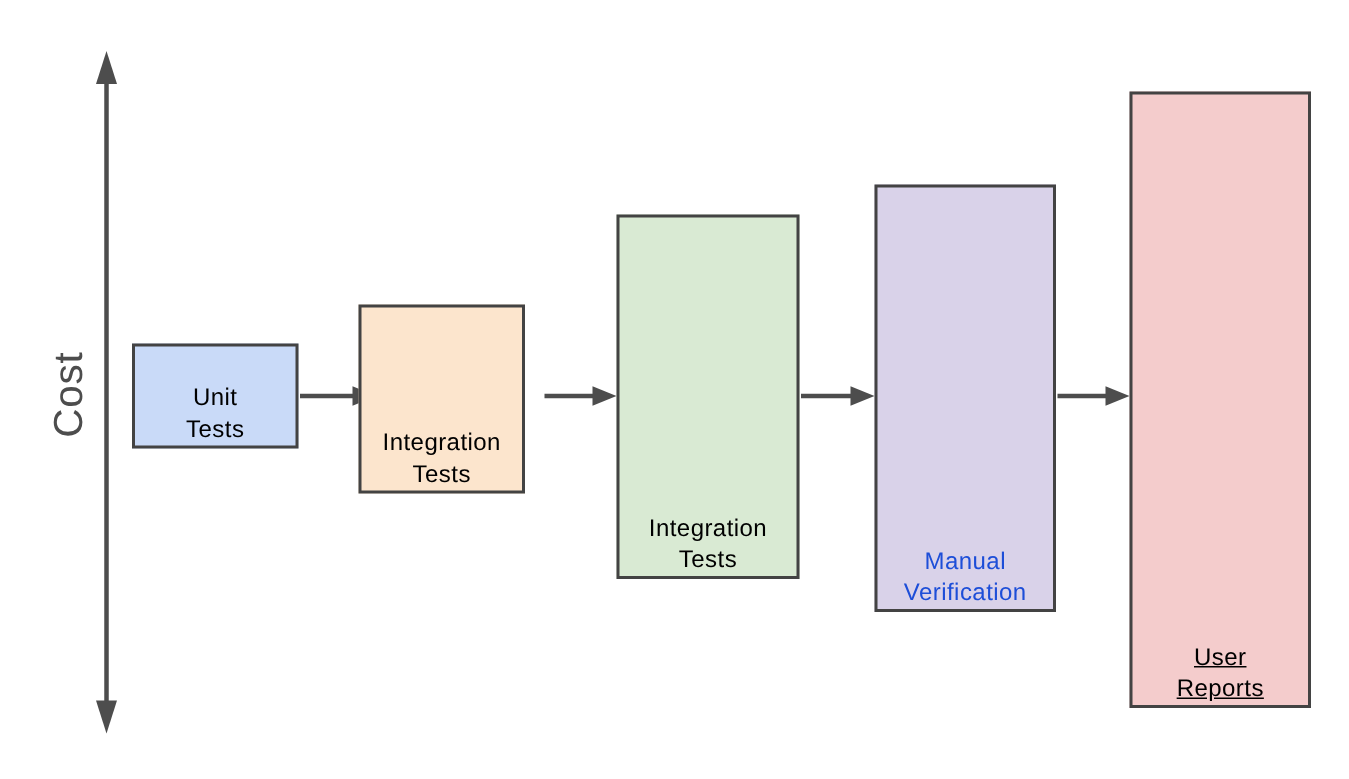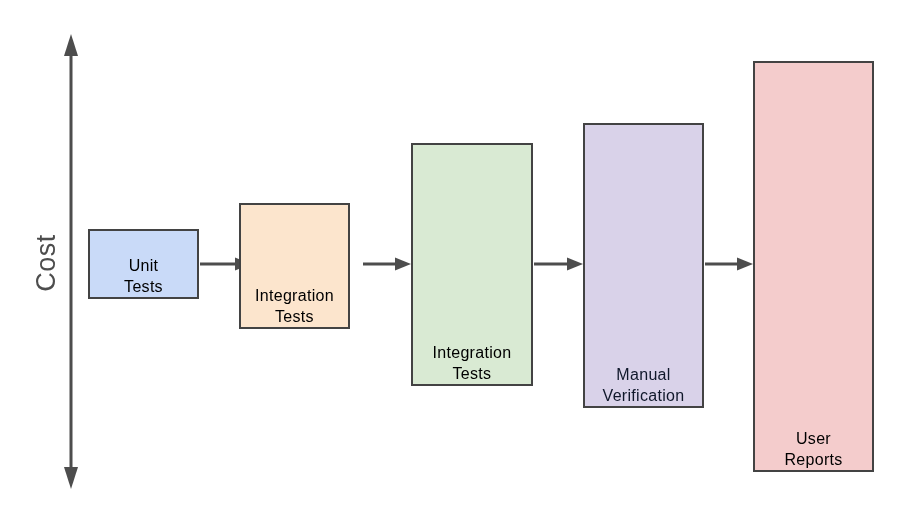"Manual" span.stage-label { color: #0f172a -> #1d4ed8 }
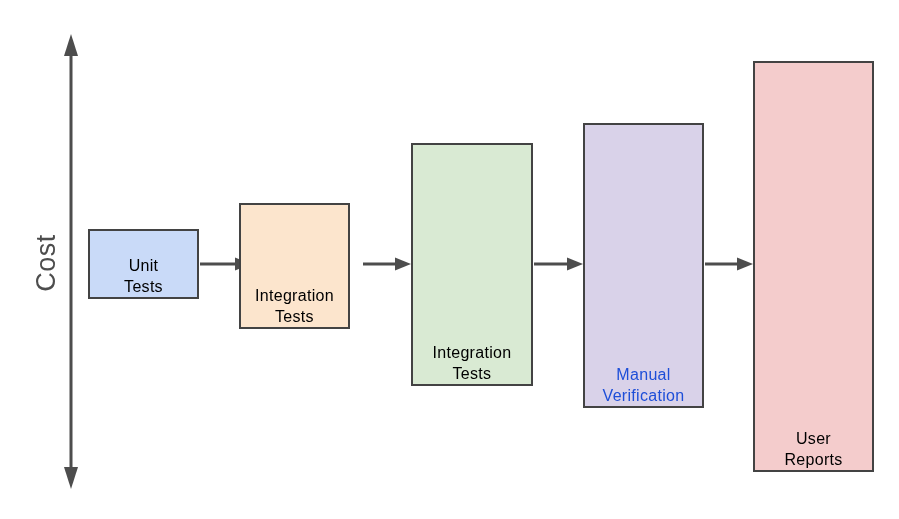"User" .stage-5 { text-decoration: none -> underline }
